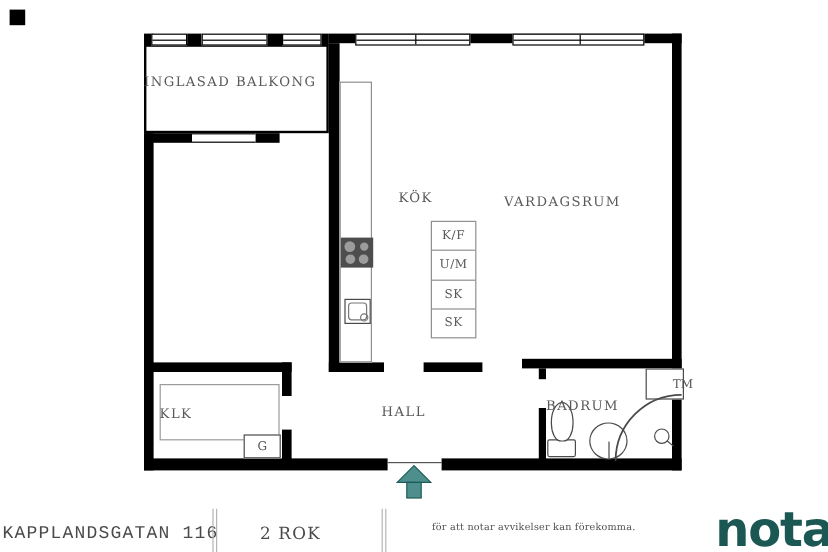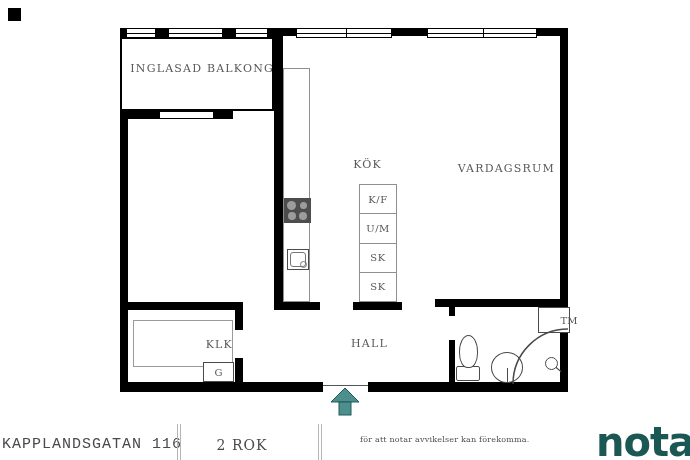"INGLASAD BALKONG" .lbl { text-align: right -> left }
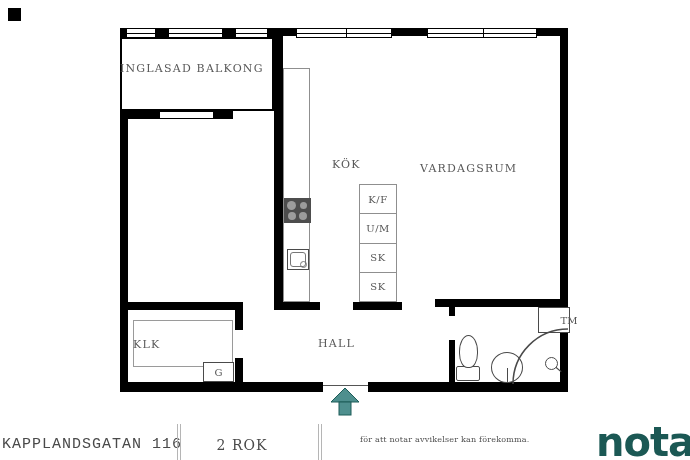"K/F" div.cab { height: 118px -> 98px }
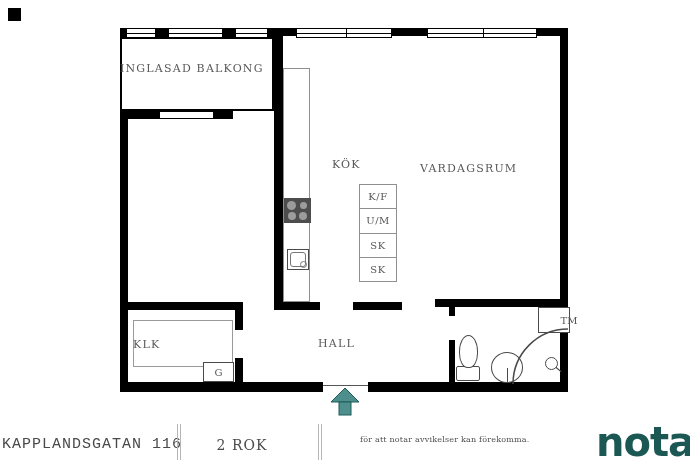"BADRUM" div.lbl { html: none -> <div>BADRUM</div> }
